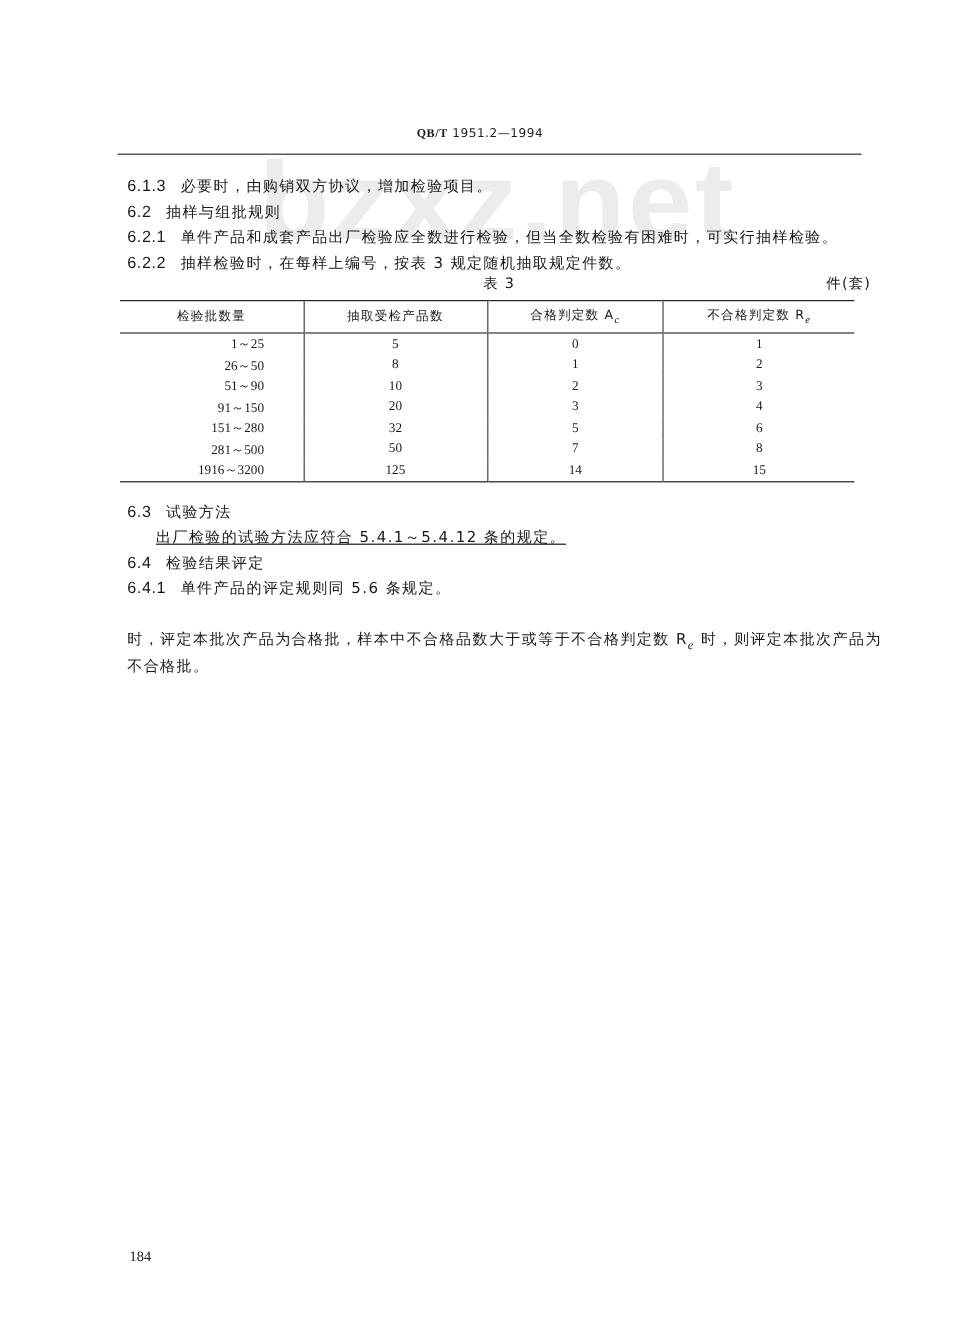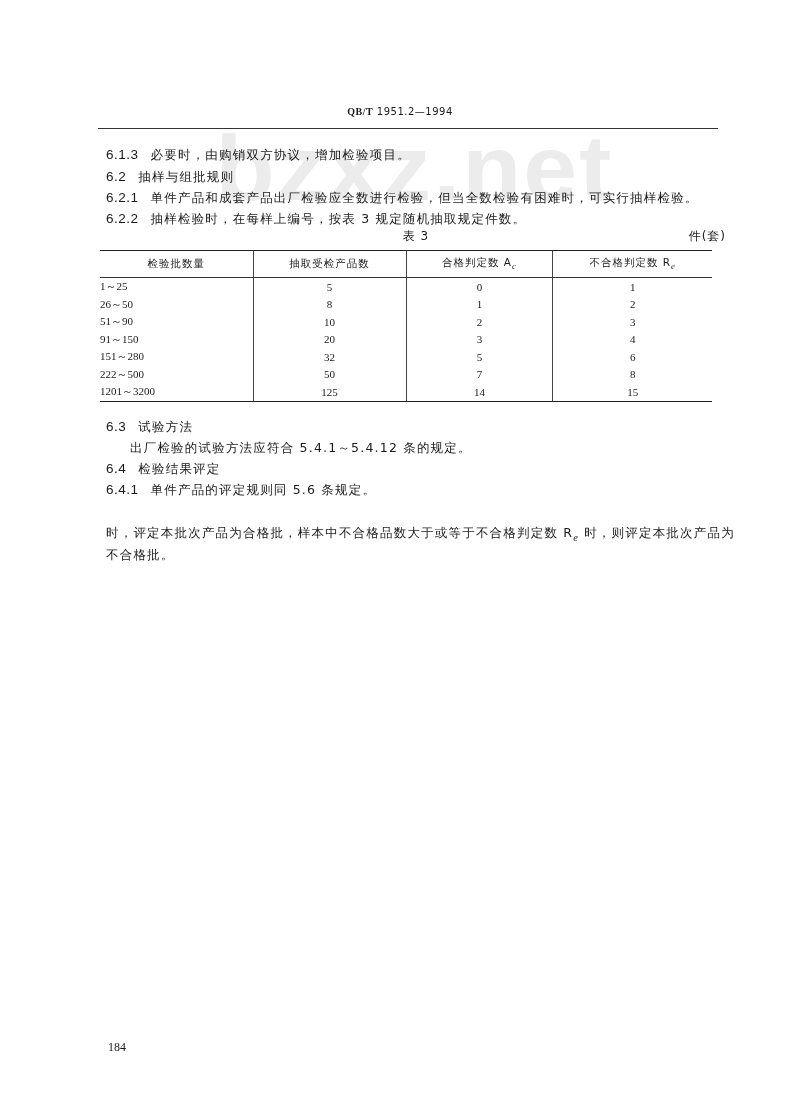"1～25" .c1 span { text-align: left -> right }
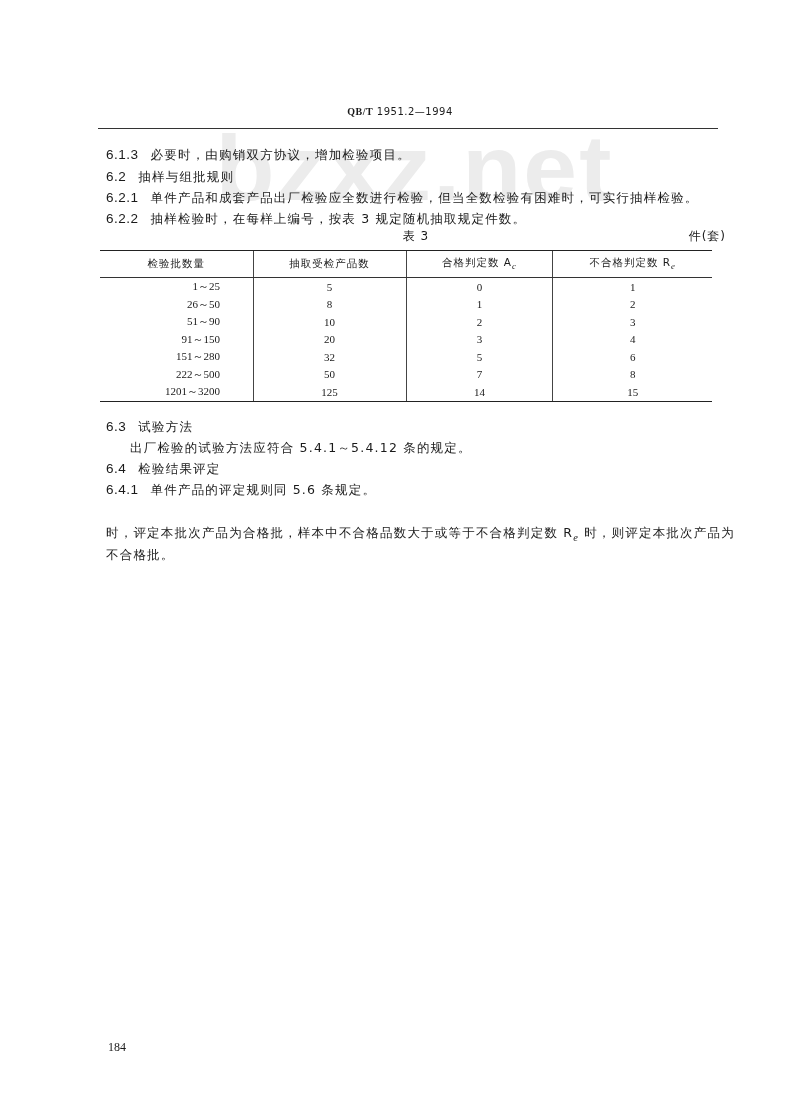"222～500" span { text: 222 -> 281 }
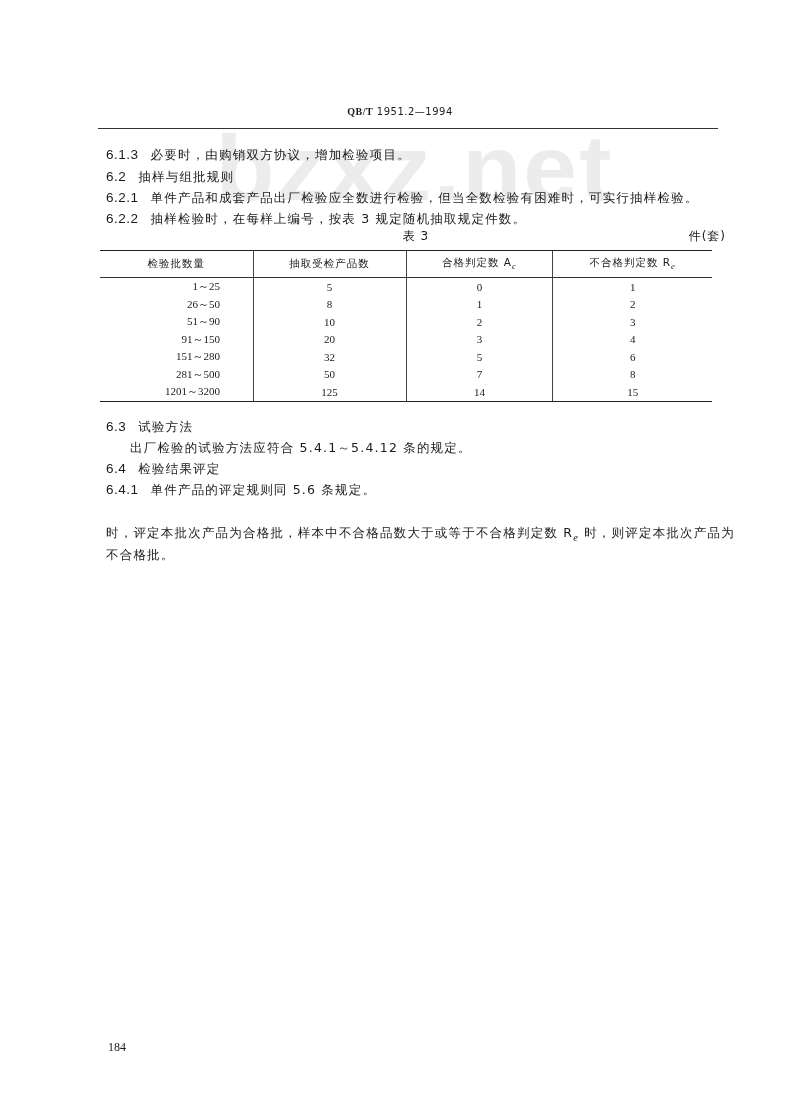"1201～3200" span { text: 1201 -> 1916 }
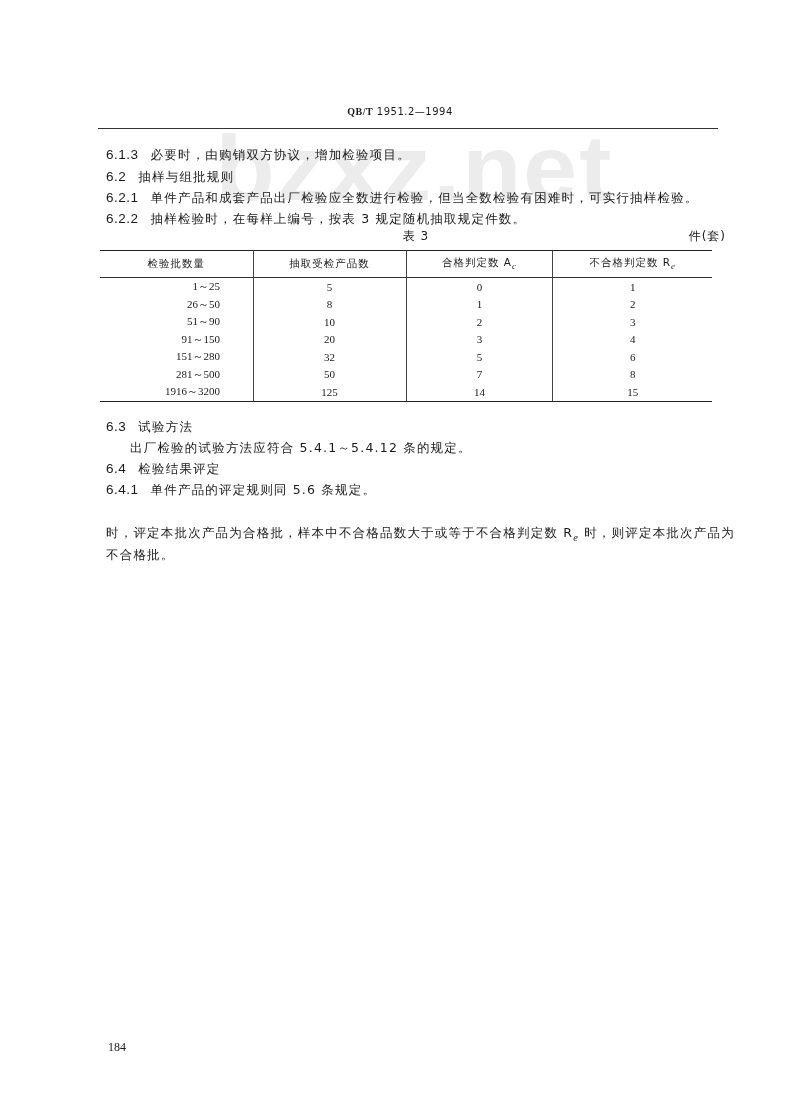"出厂检验的试验方法应符合 5.4.1～5.4.12 条的规定。" .indent { text-decoration: none -> underline }
